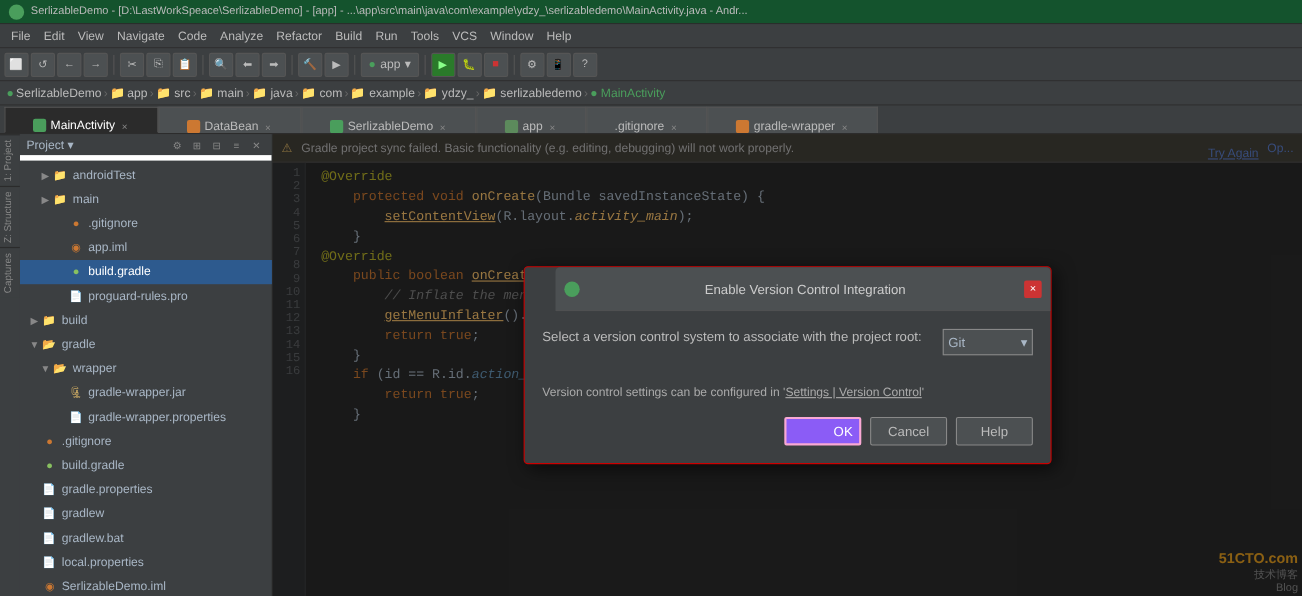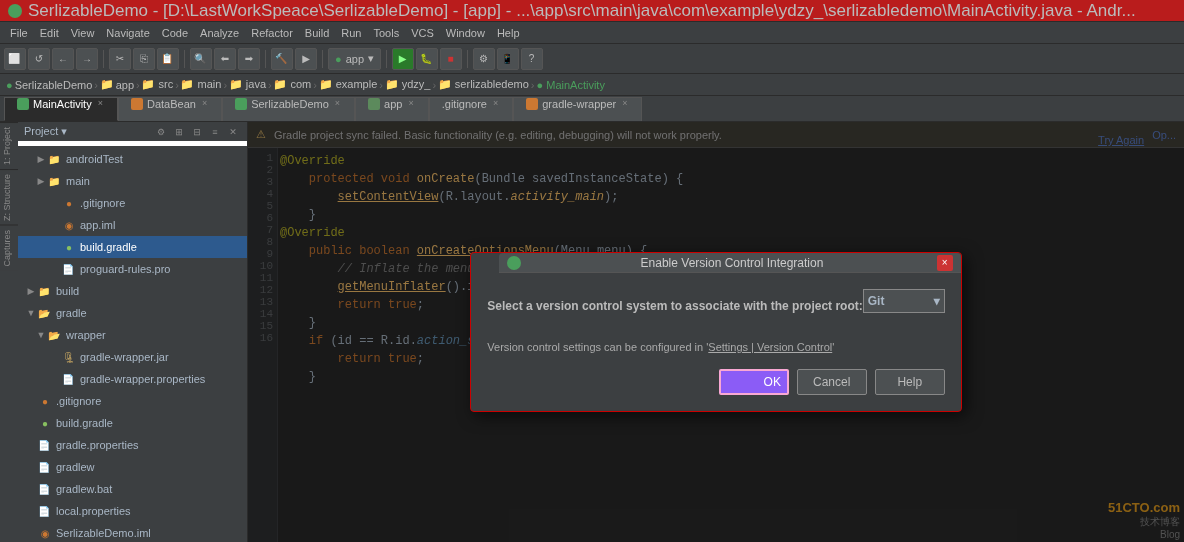"SerlizableDemo -" .title-bar { background: #b91c1c -> #14532d; font-size: 17px -> 10px }
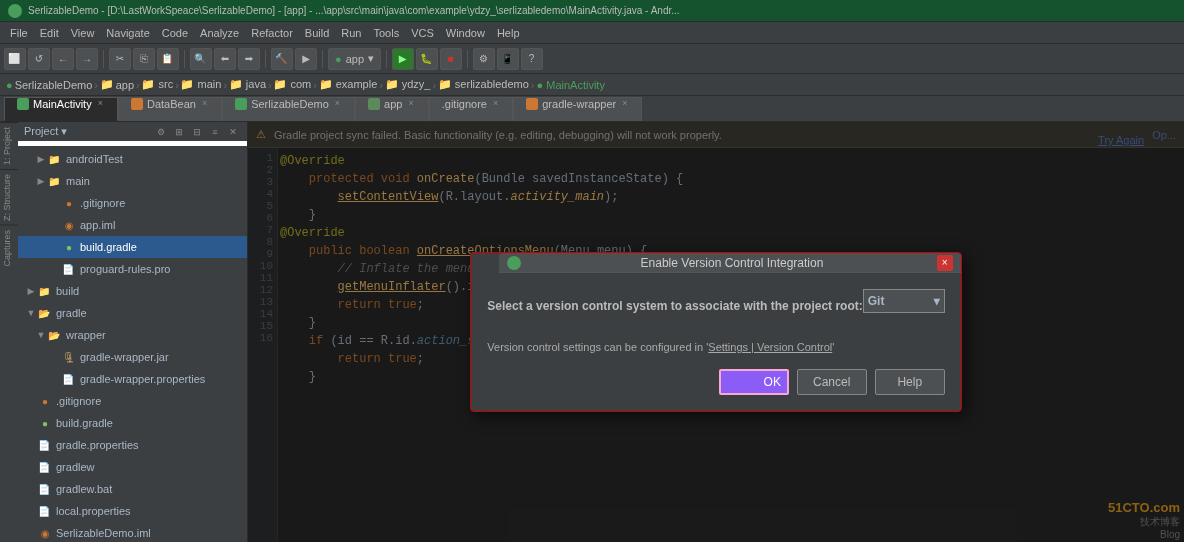"MainActivity" .tab { align-items: flex-start -> flex-end; padding: 0 12px -> 0 25px }
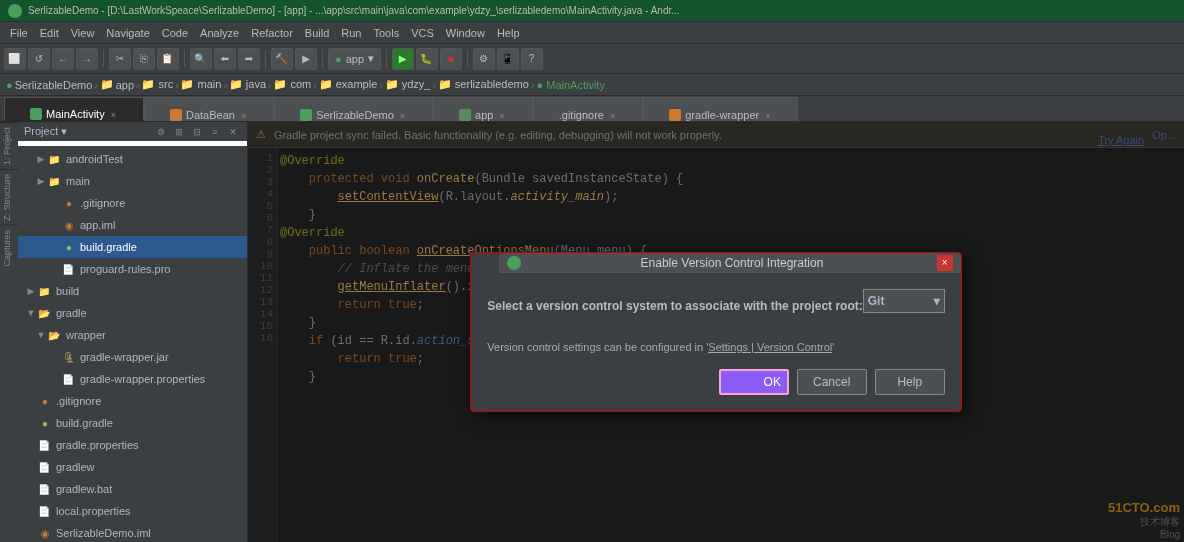"@Override" .code-lines { margin-left: 24px -> 36px }
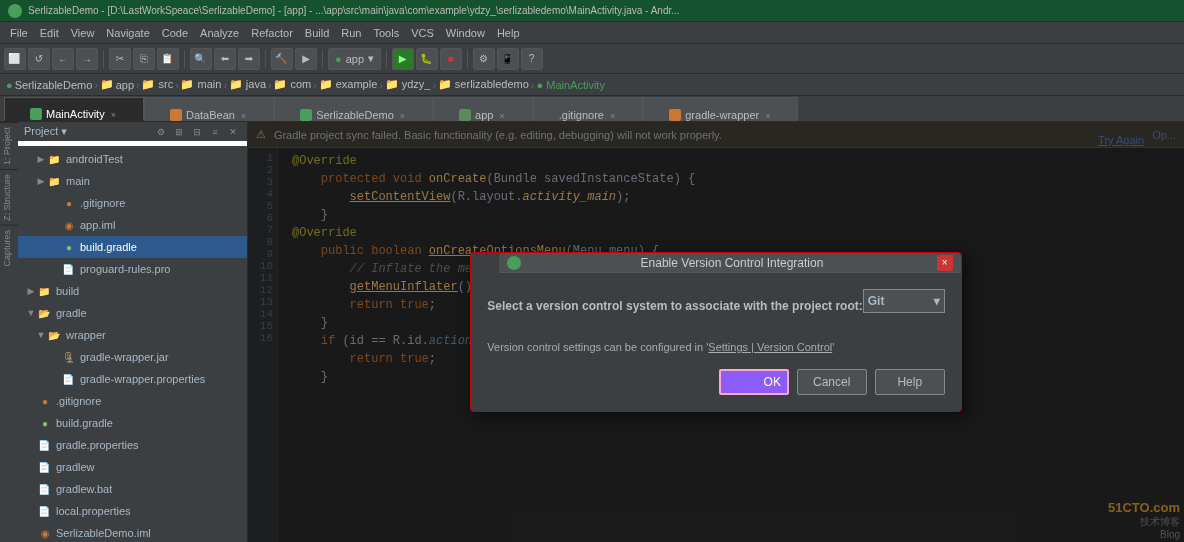"Enable Version Control Integration" .modal-titlebar { height: 20px -> 40px }
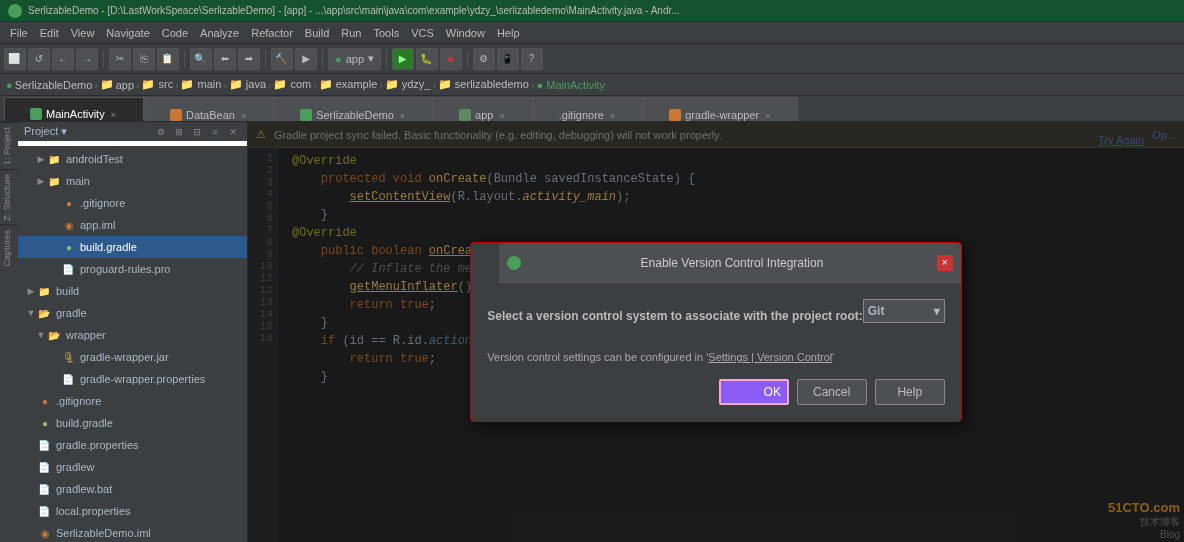"Select a version control system" .modal-row { align-items: flex-end -> flex-start; font-weight: bold -> none }
